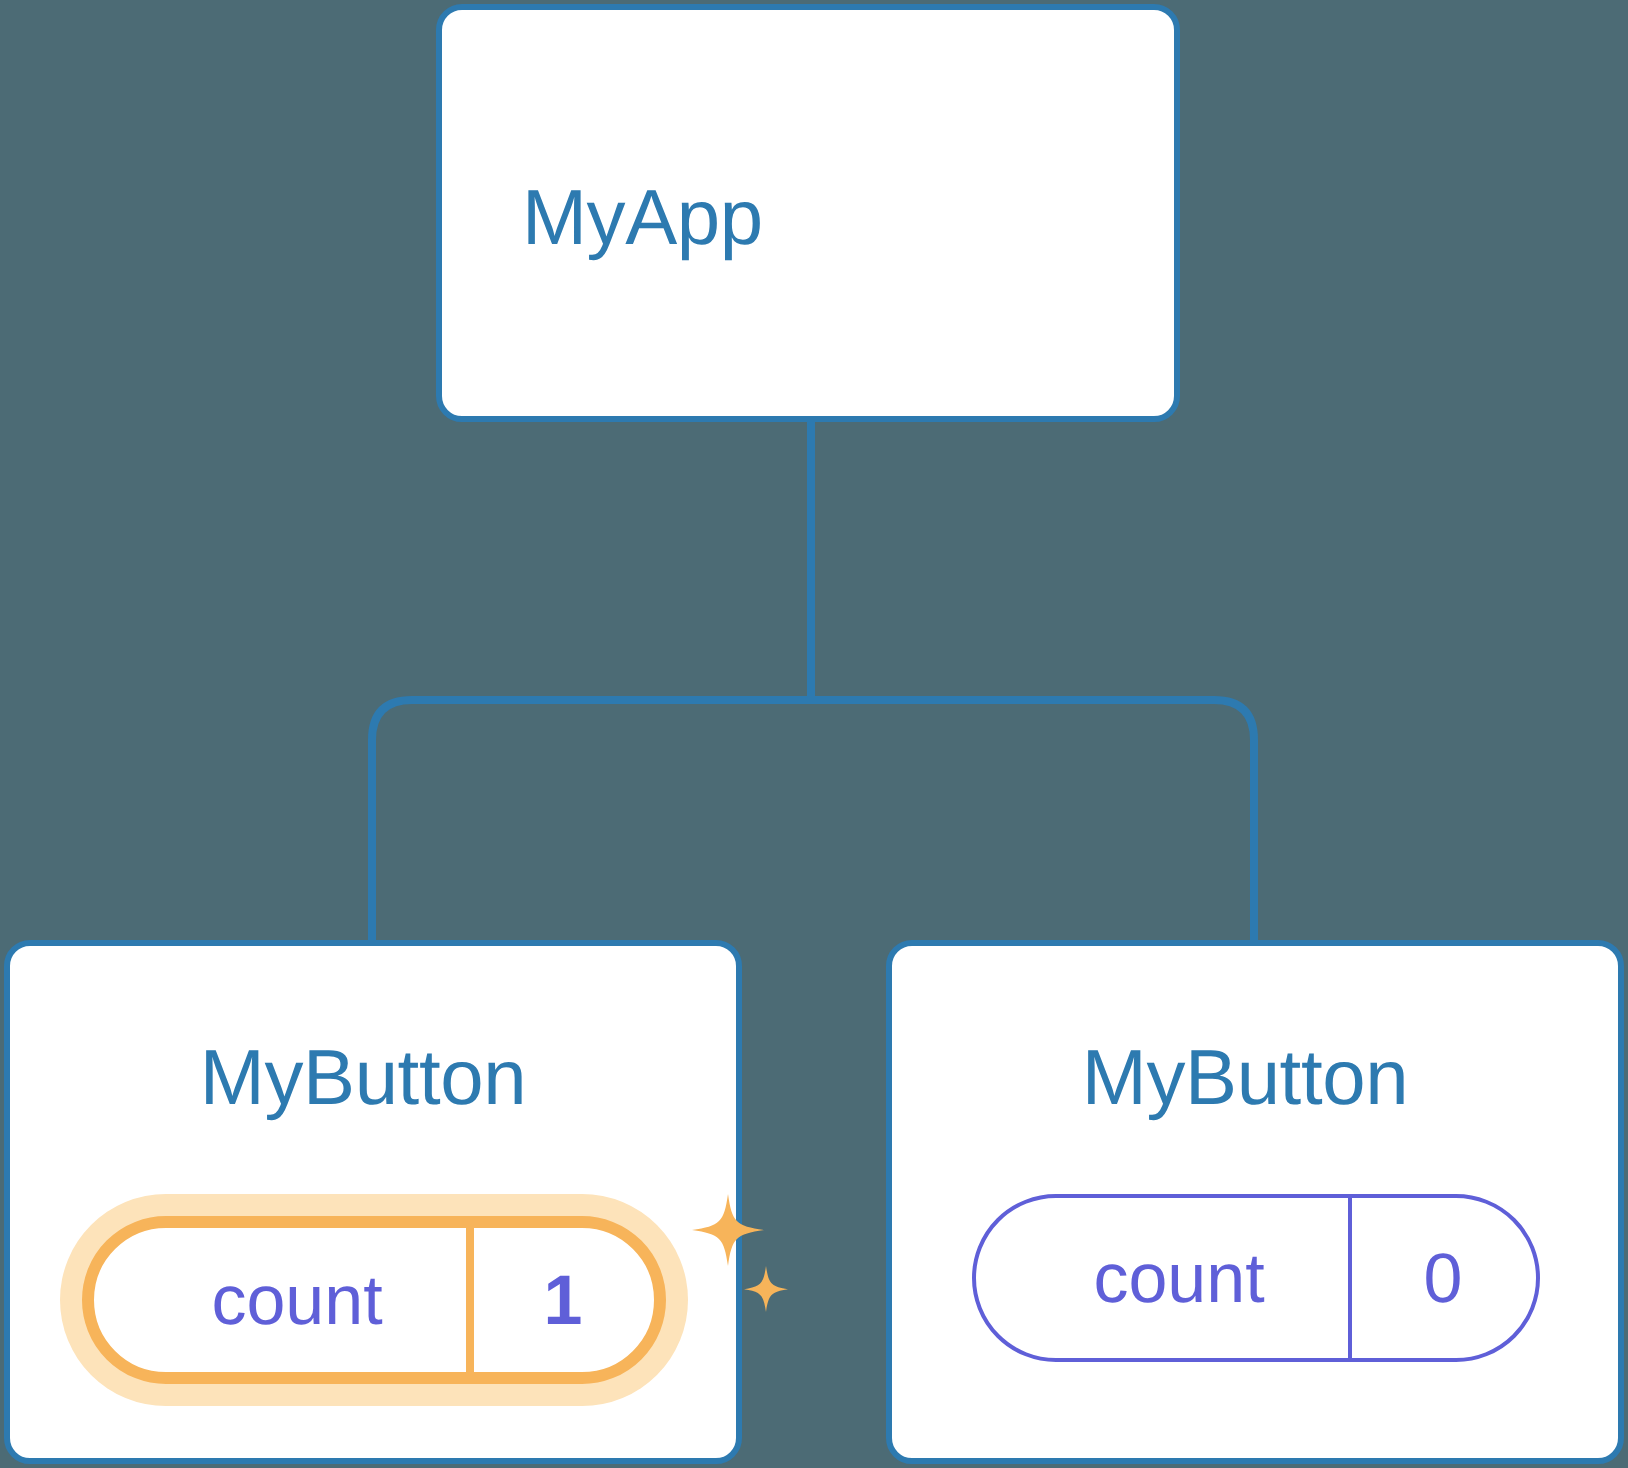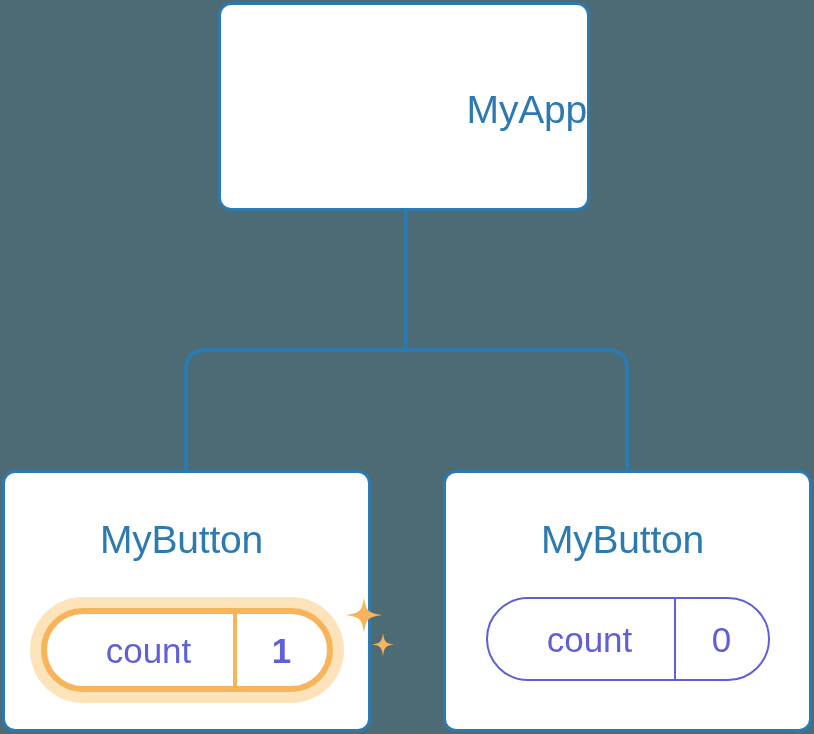"MyApp" #node-root .node-title { padding-left: none -> 40px; text-align: right -> left }
